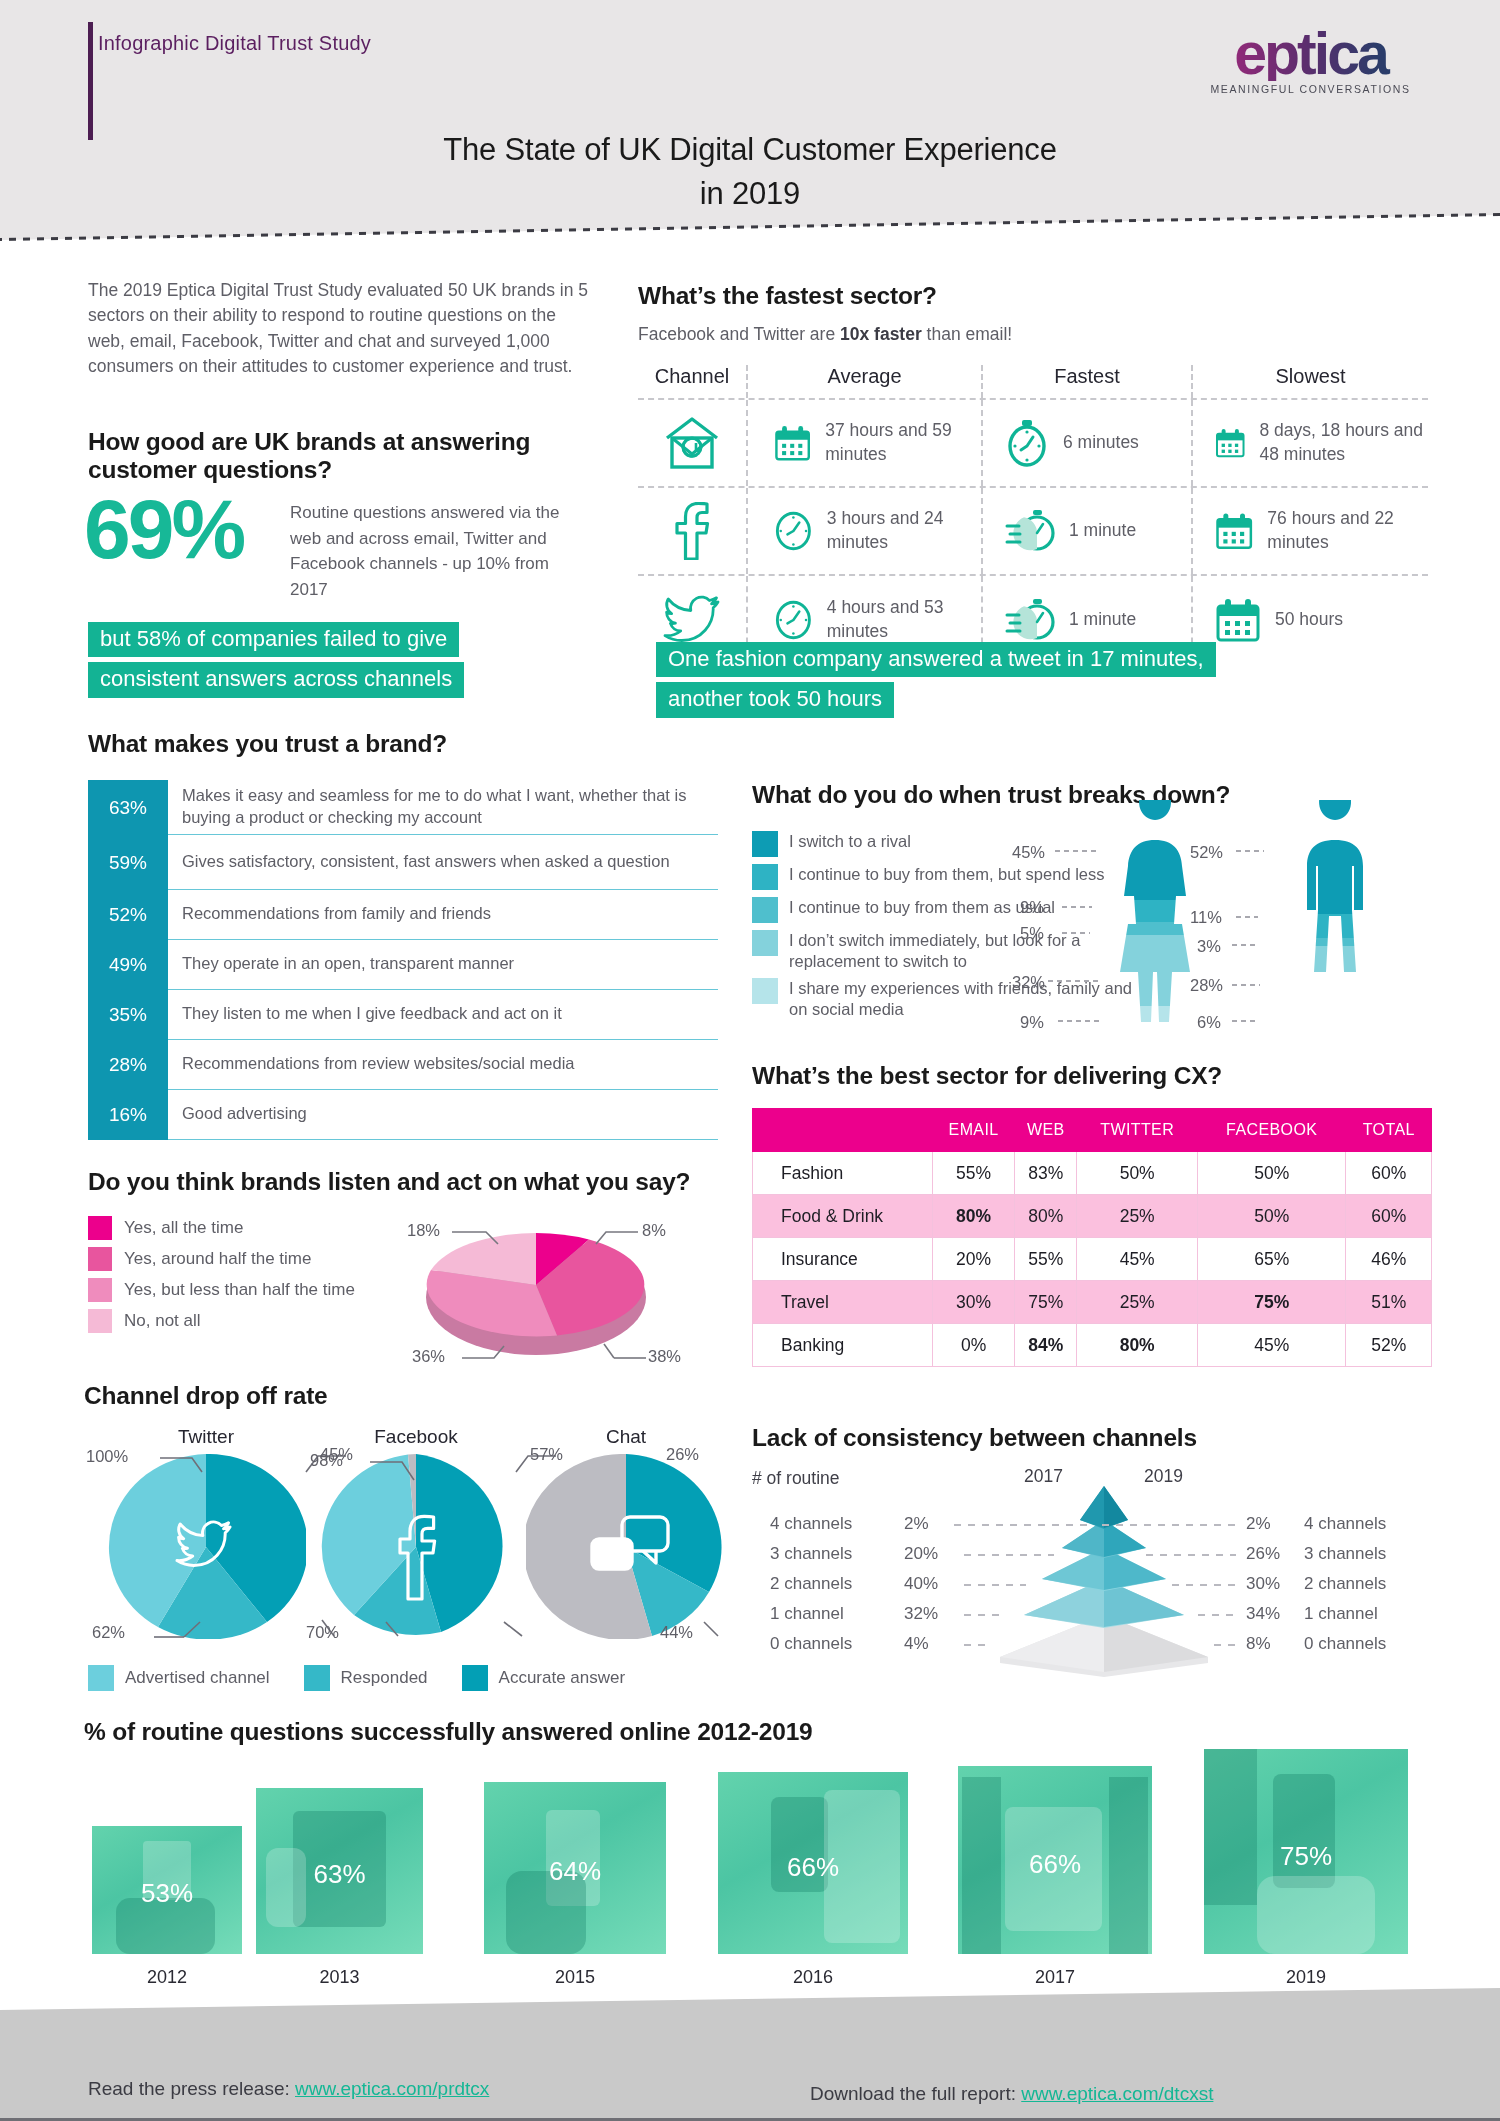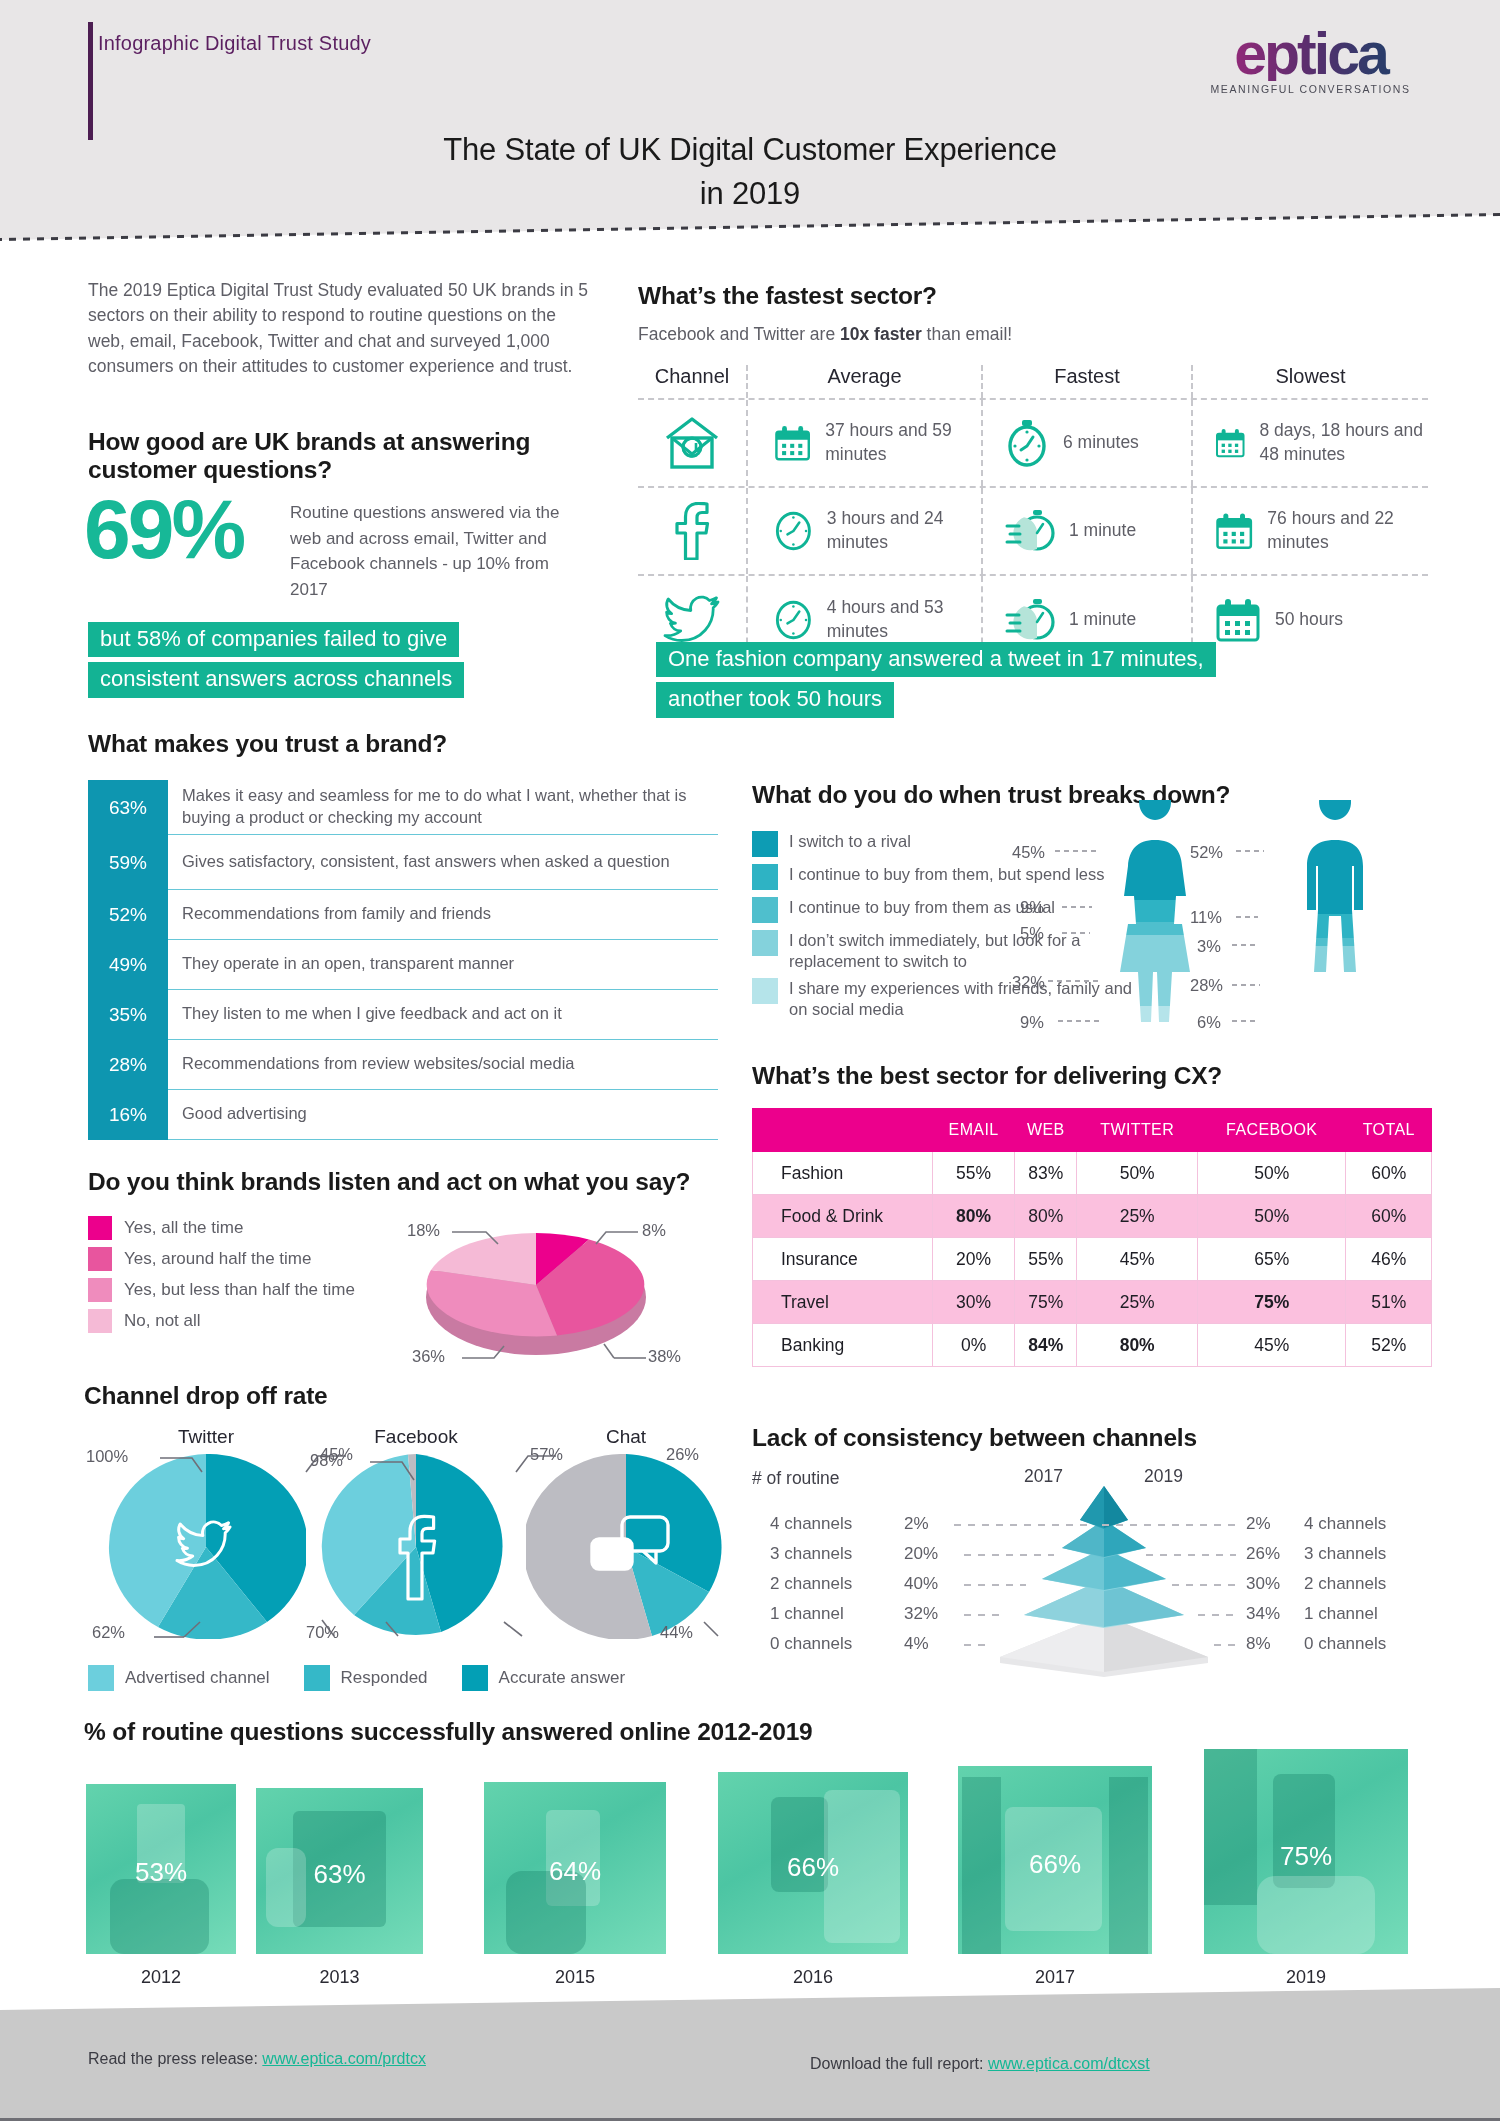"53%" div.ph-item { height: 170px -> 128px; left: 2px -> 8px }
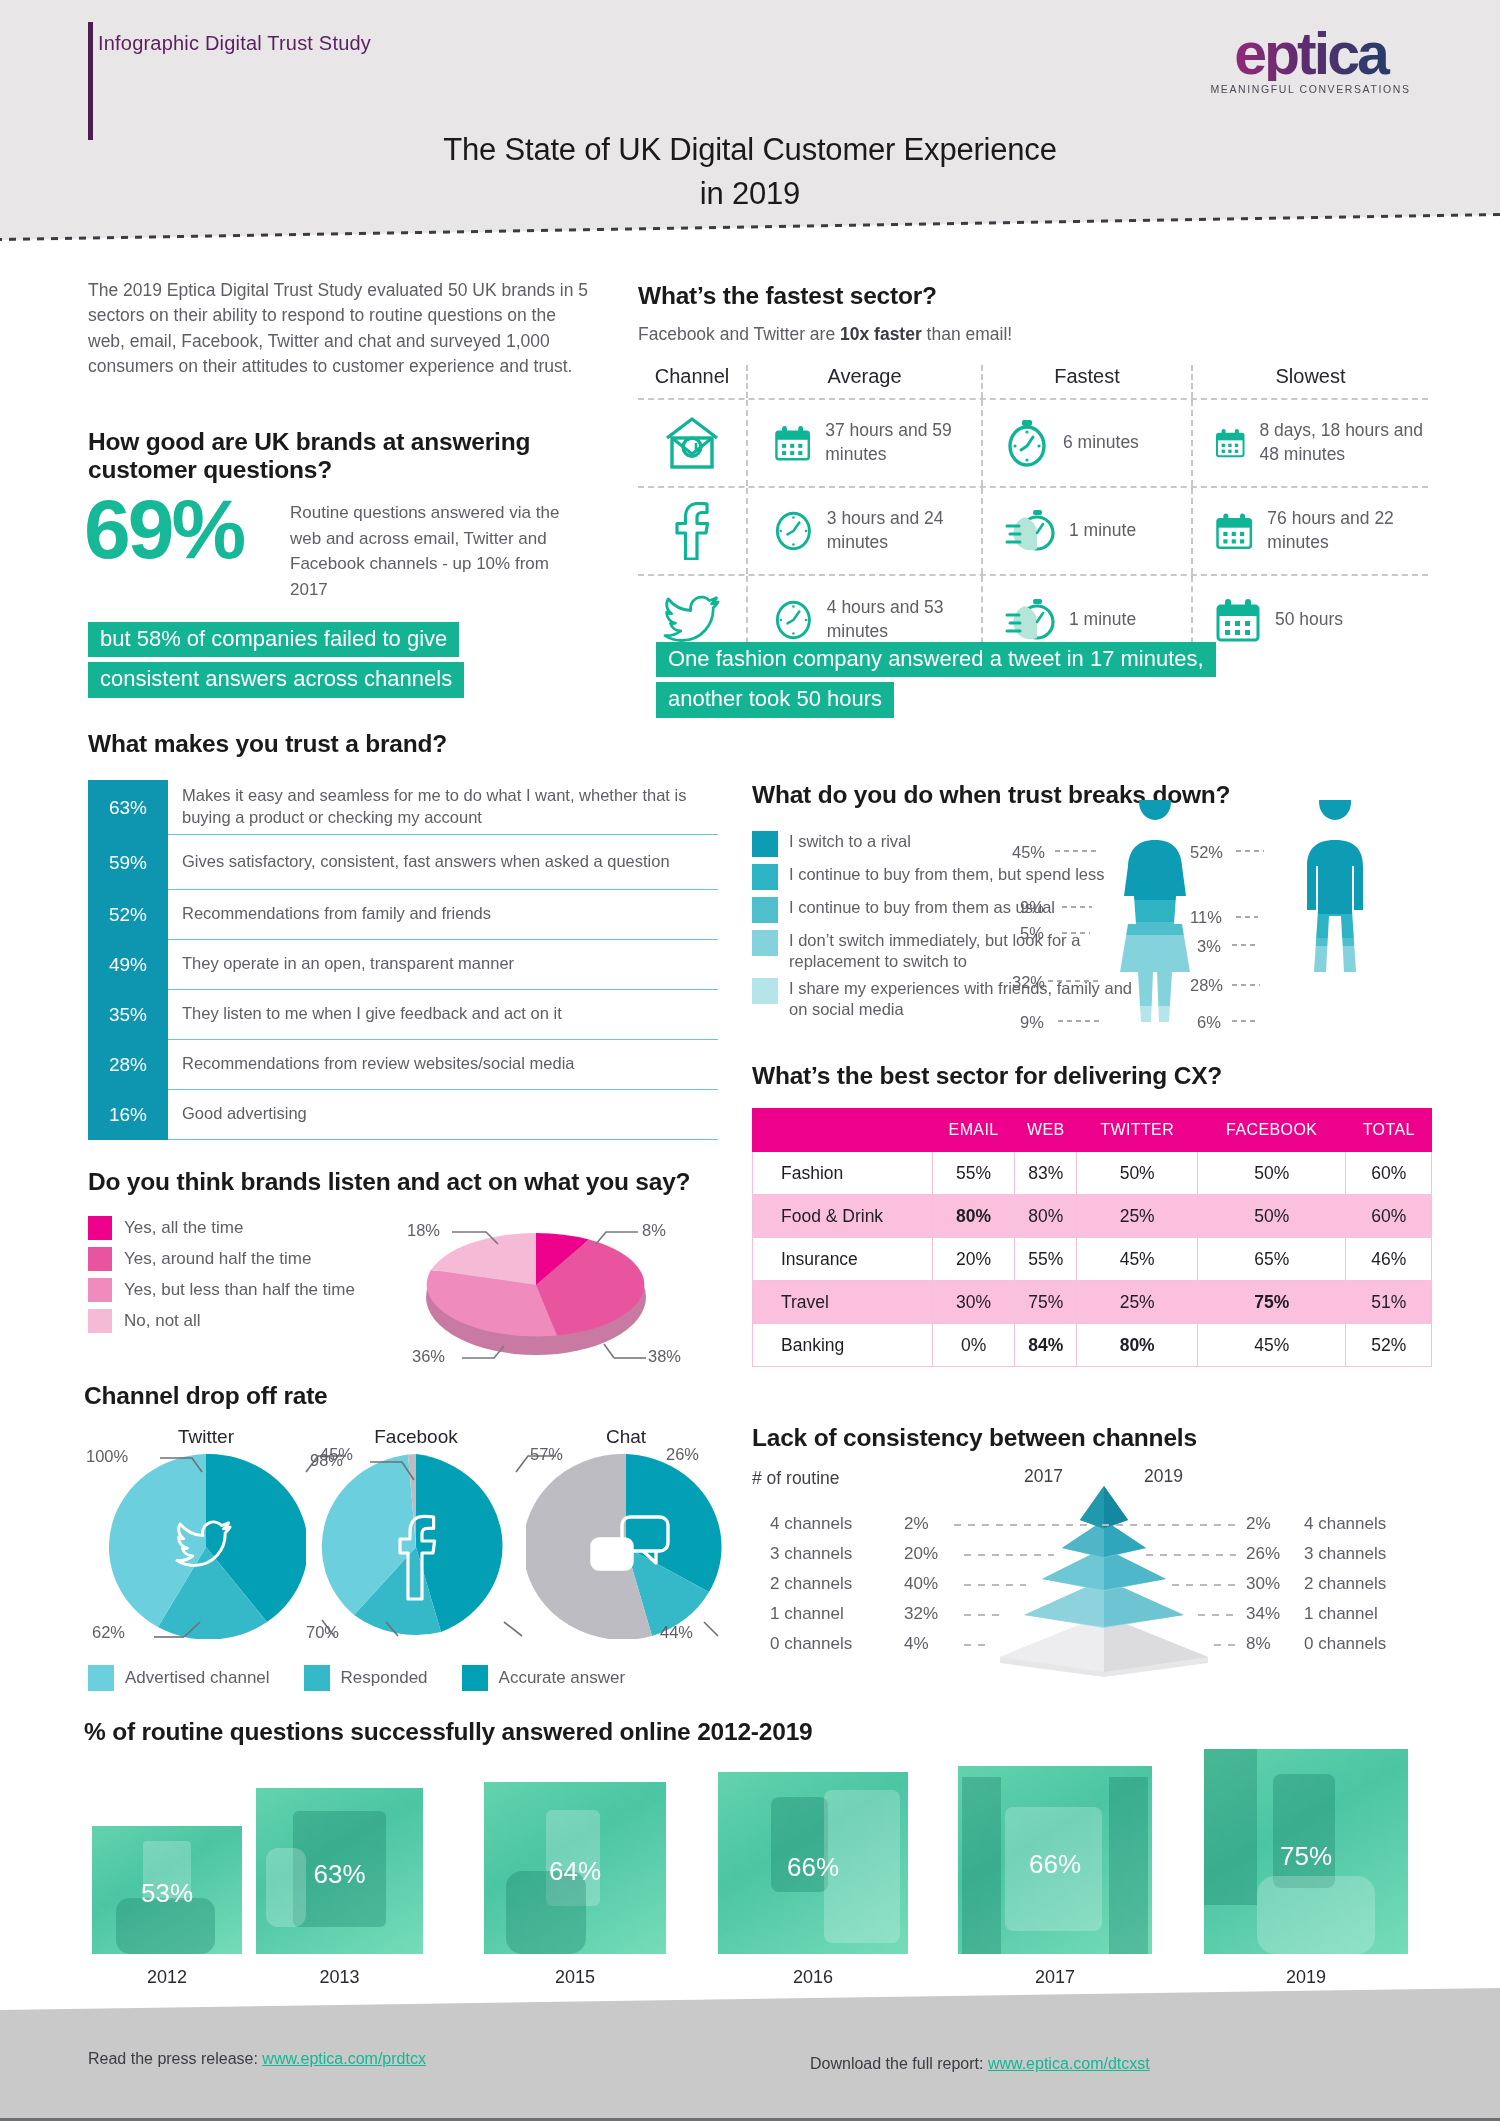"Read the press release:" .f-txt { font-size: 16px -> 19px; margin-top: none -> 28px }
